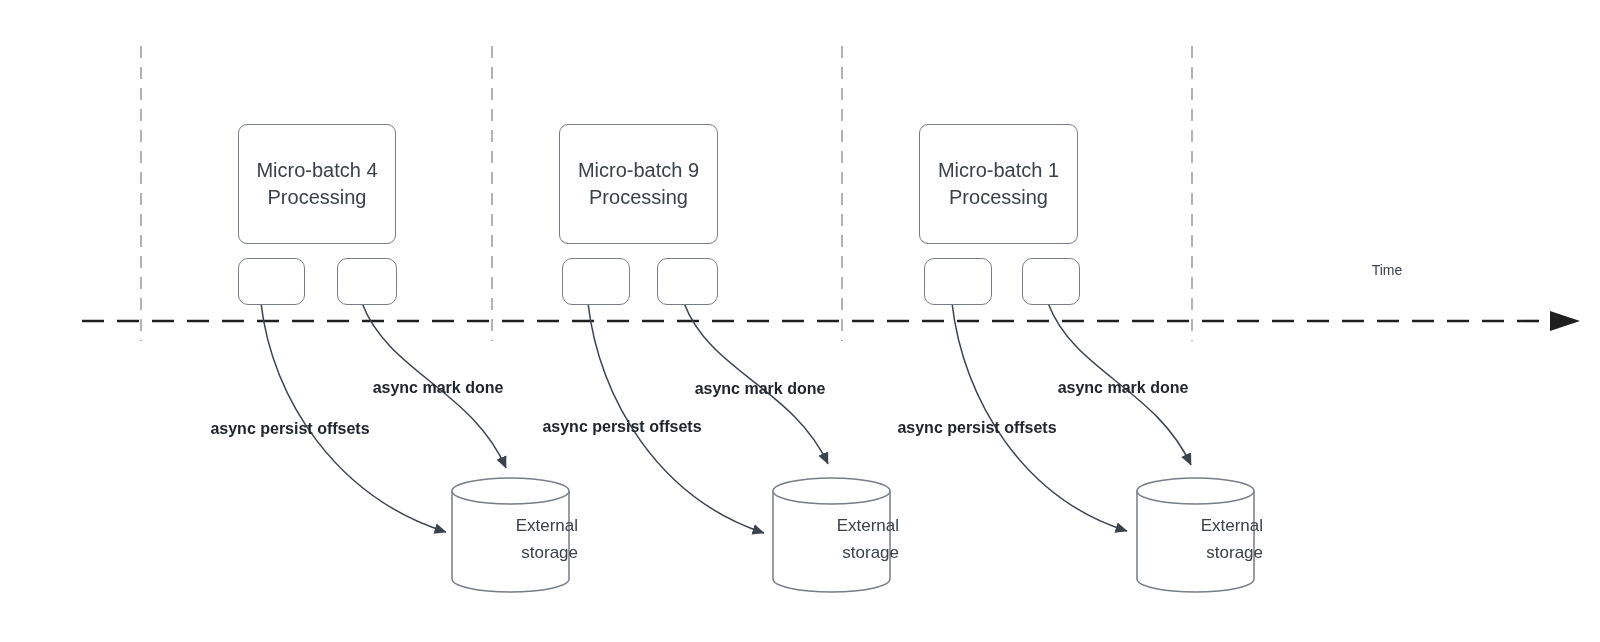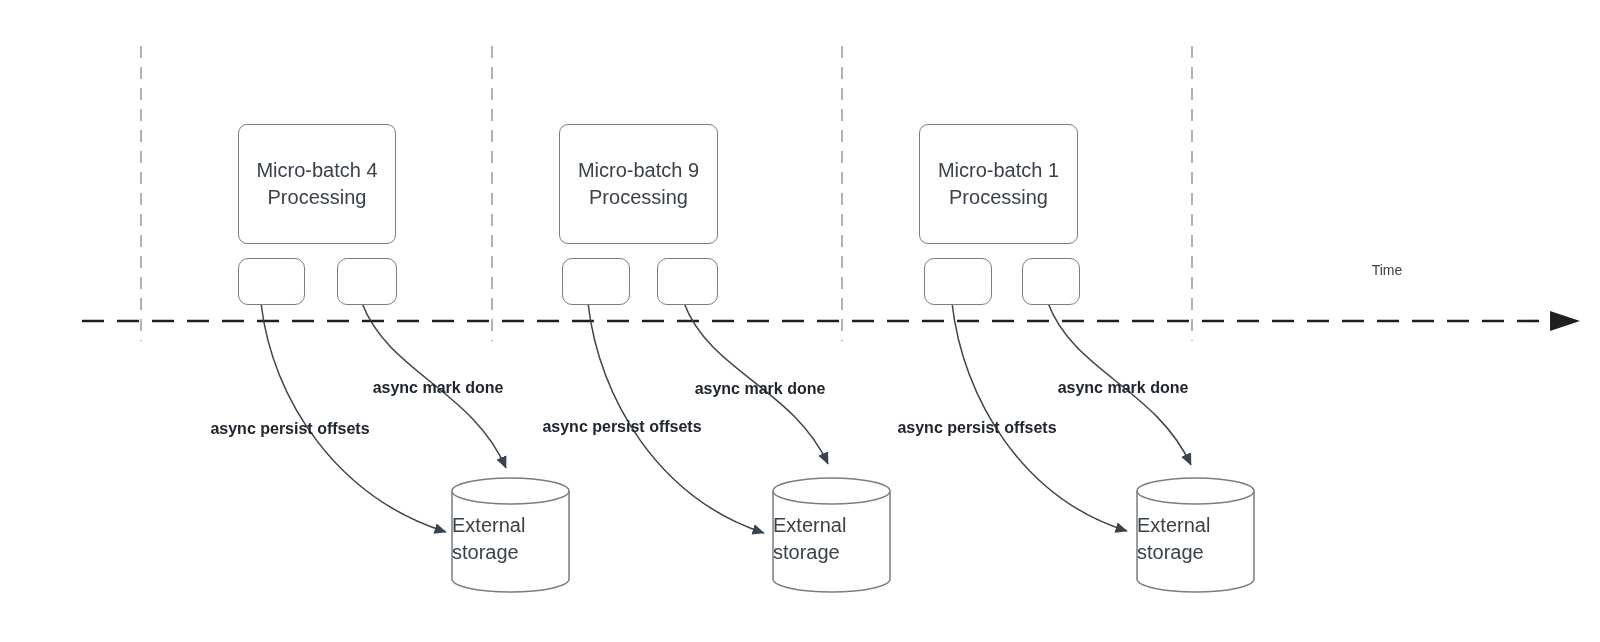"External" .storage-label { font-size: 20px -> 17px; text-align: left -> right }
